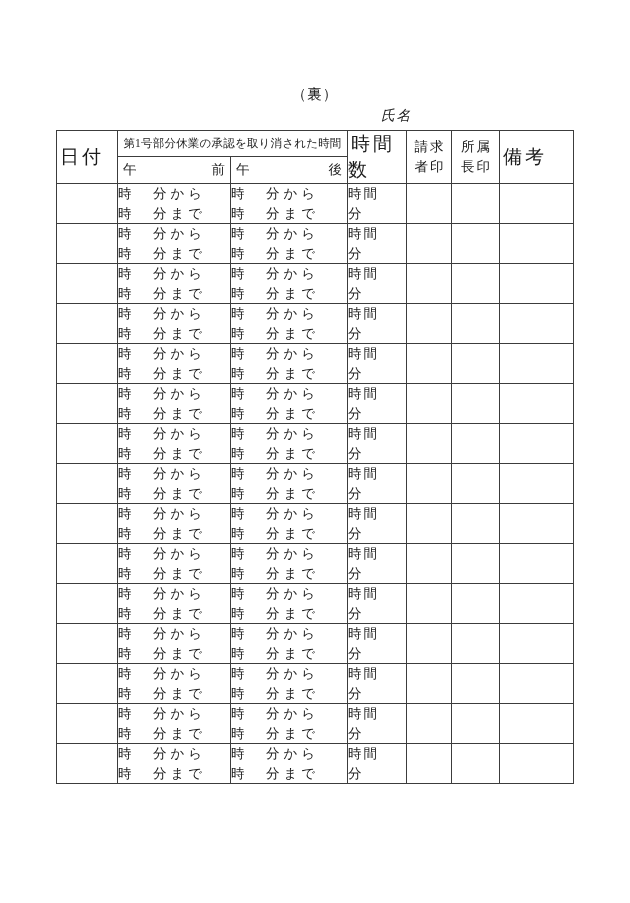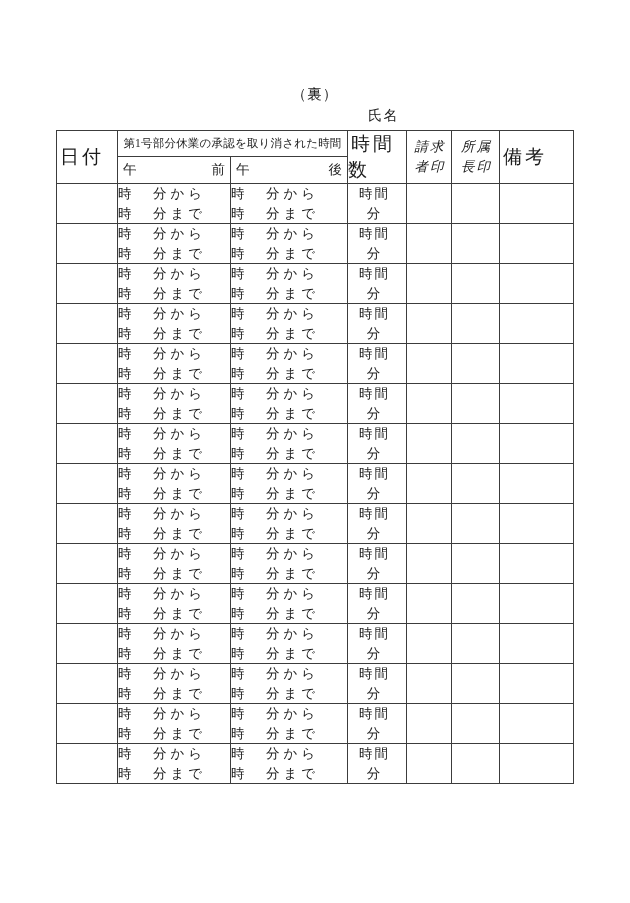"氏名" .name-label { font-style: none -> italic; left: 368px -> 381px }
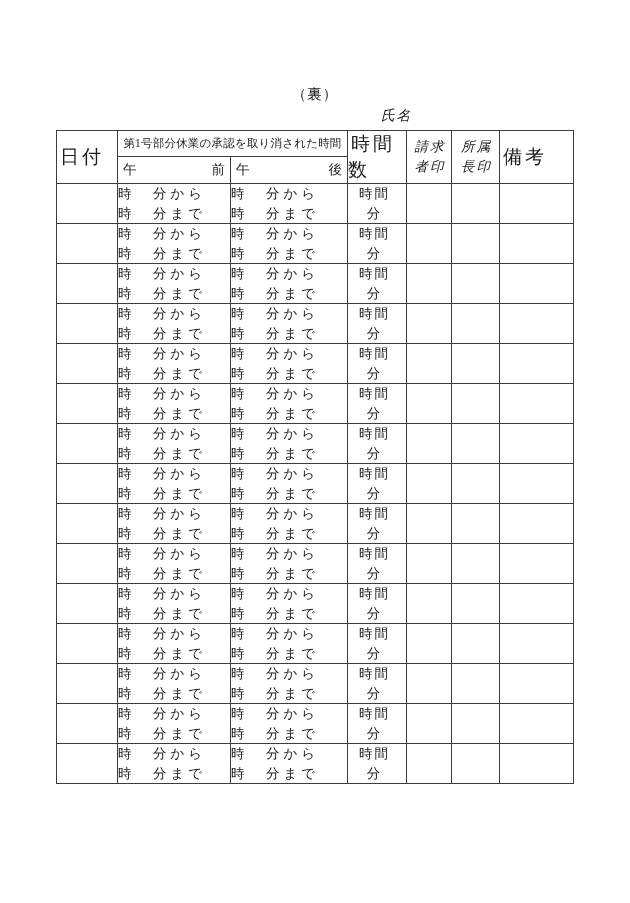"請求" .th-seal { font-style: italic -> none }
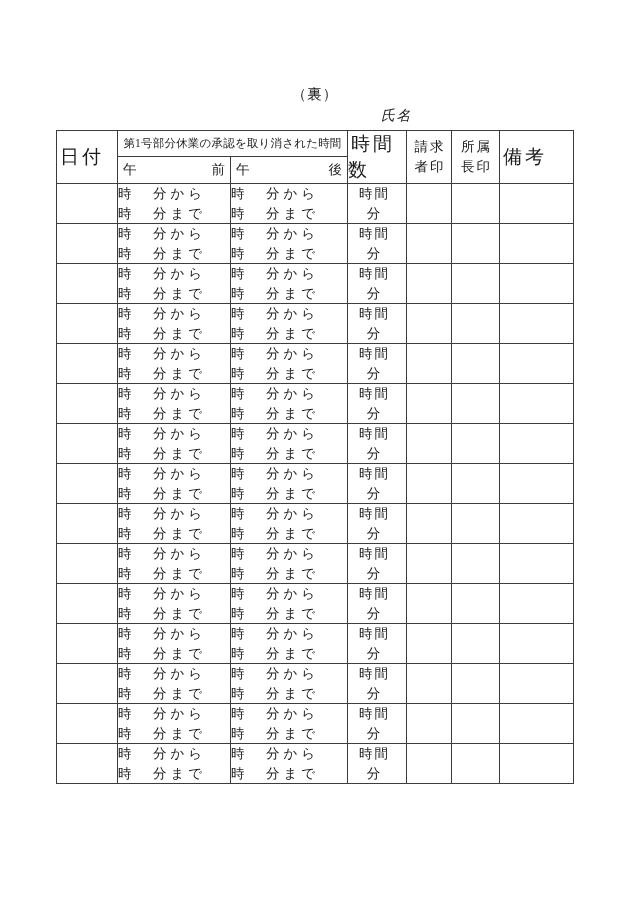"時間" .hours-cell { text-align: center -> left }
